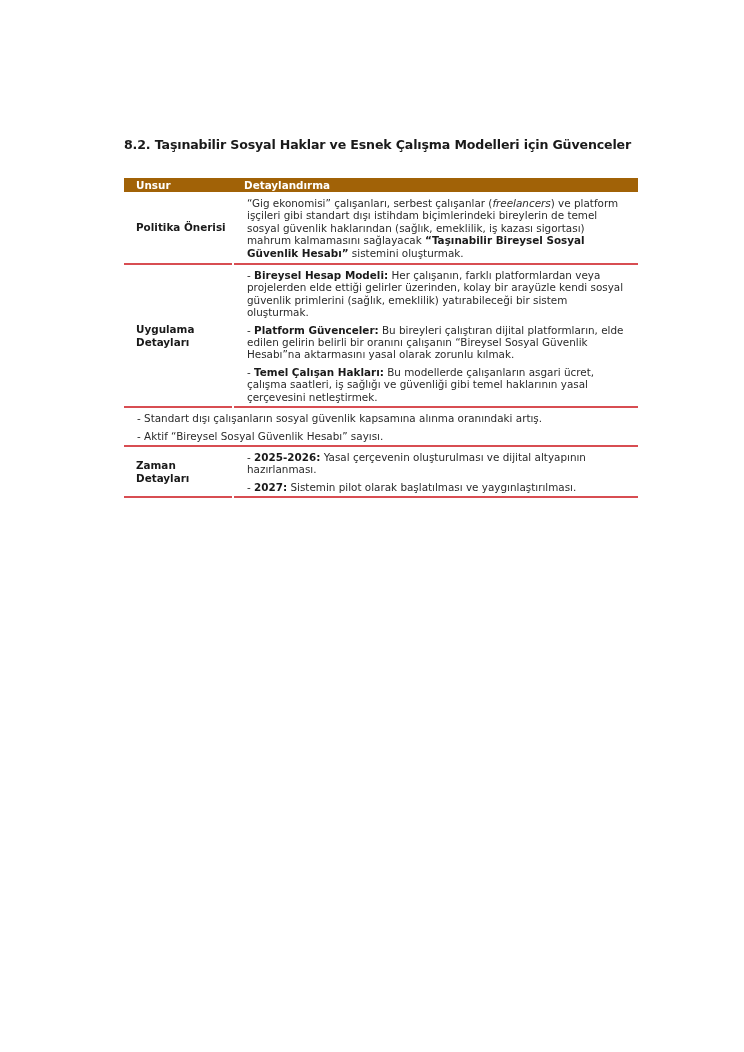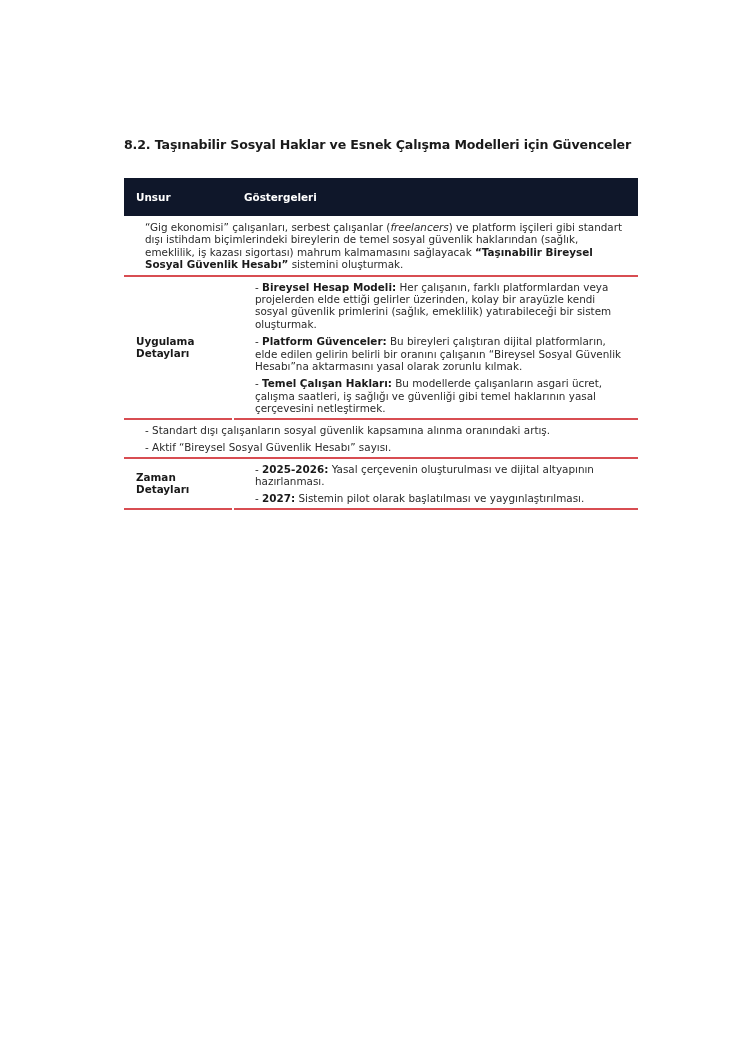"Unsur" .thead { background: #0f172a -> #a16207; height: 38px -> 14px }
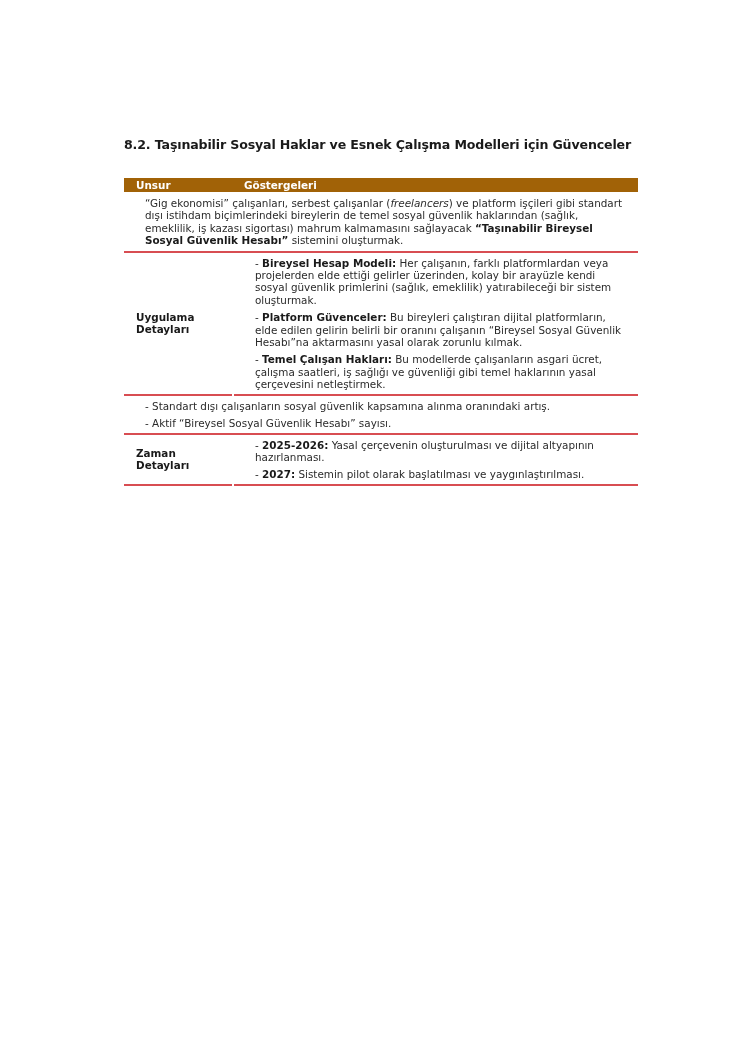"Göstergeleri" div.c2 { text: Göstergeleri -> Detaylandırma }
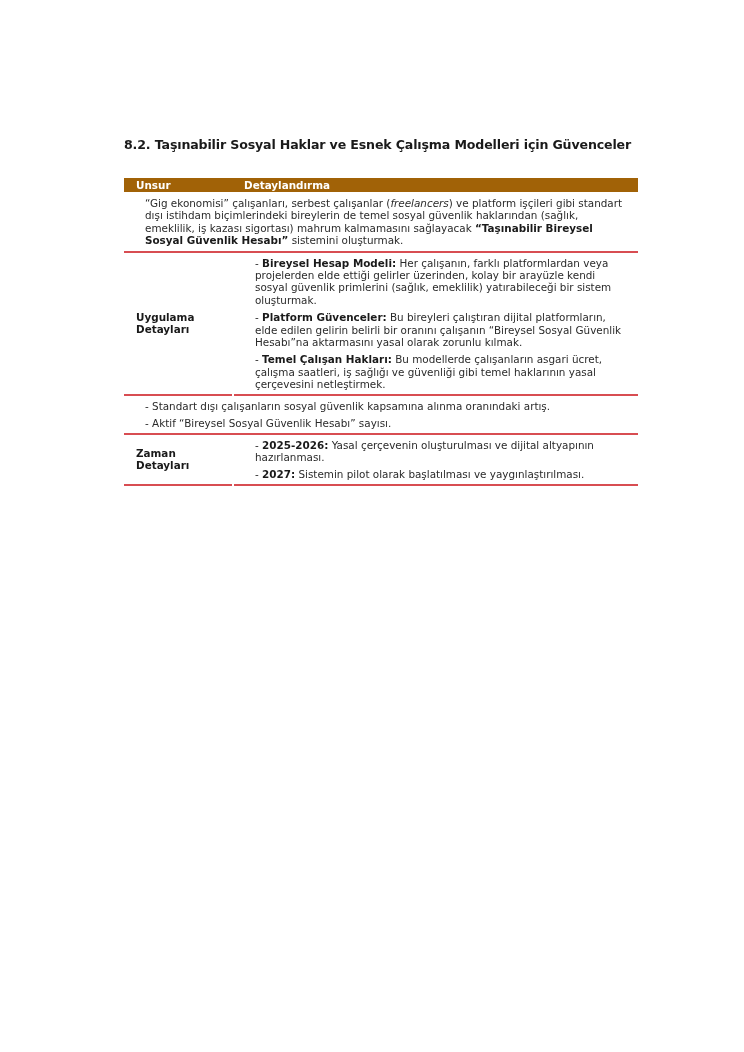"“Gig ekonomisi” çalışanları, serbest" .row .c2 p { margin: 0 0 5px 11px -> 0 0 5px 3px }
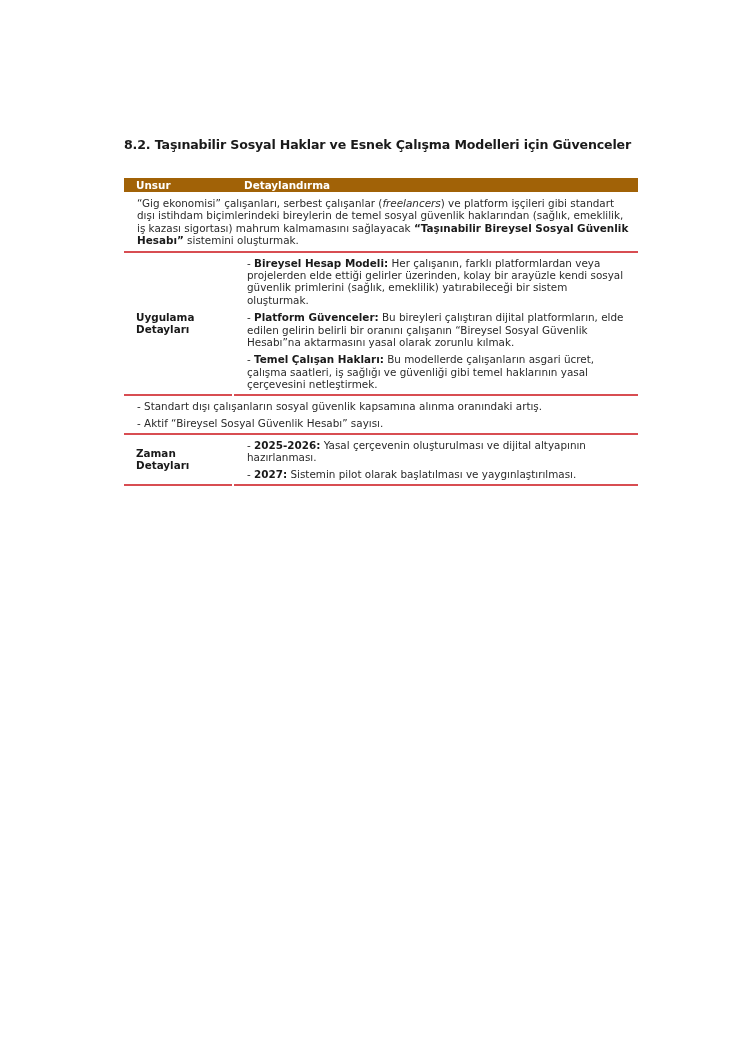"Politika Önerisi" div.c1 { html: none -> <div>Politika Önerisi</div> }
